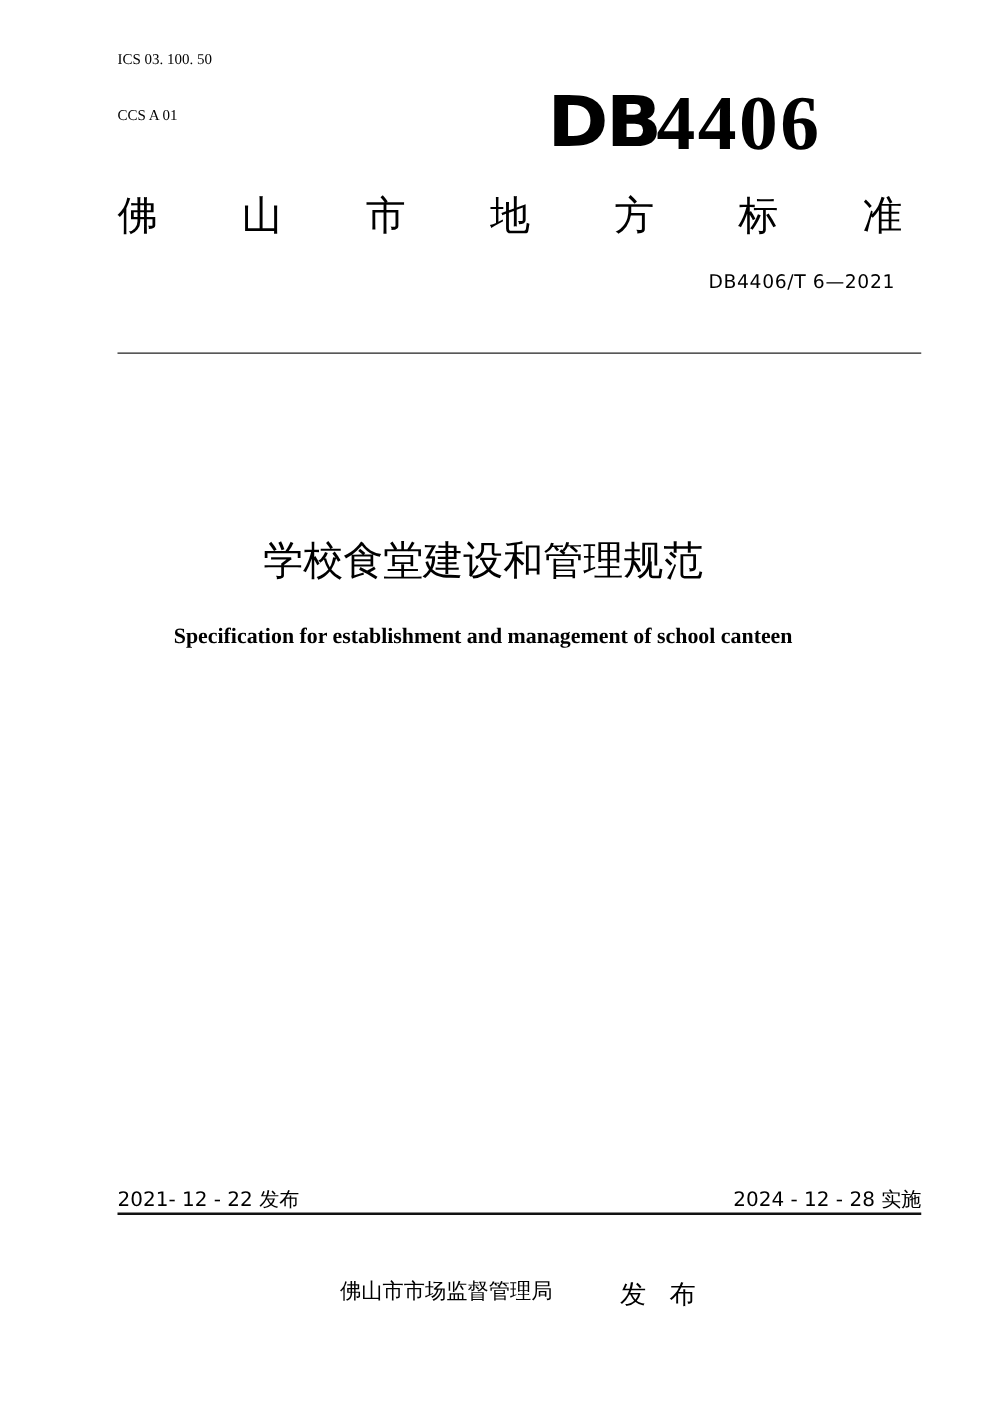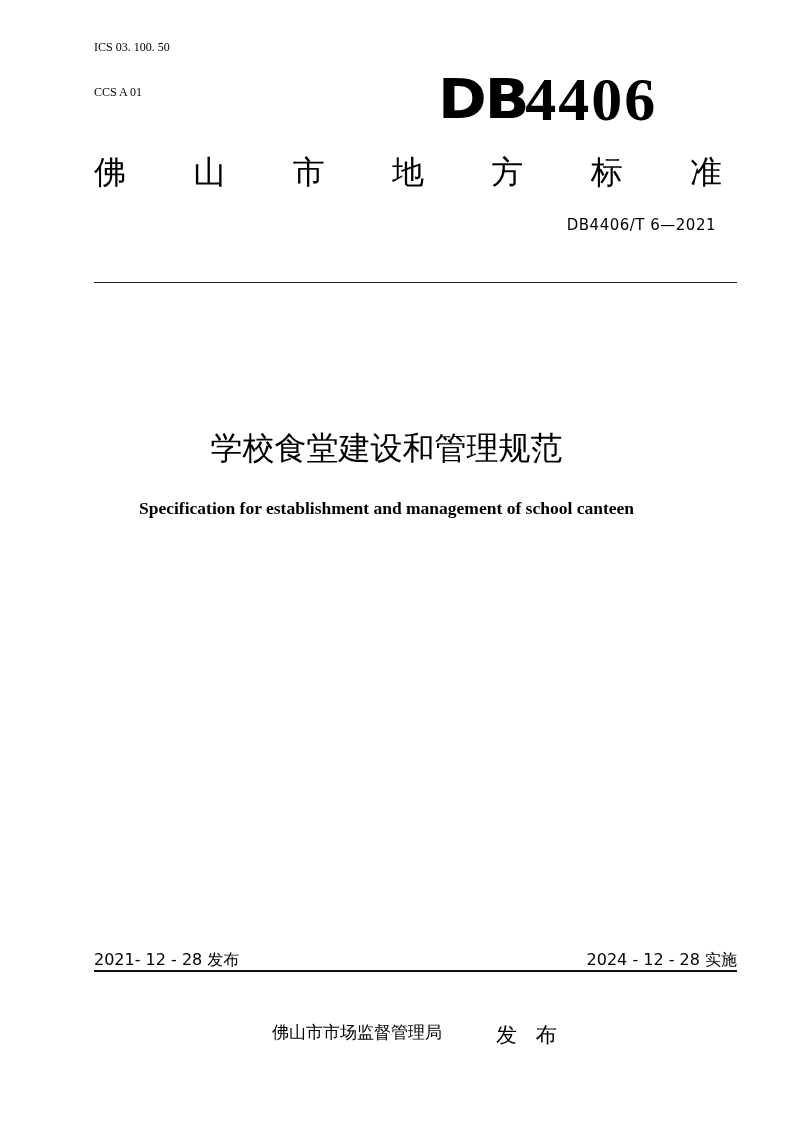"2021- 12 - 28 发布" div.abs { text: 28 -> 22 }
